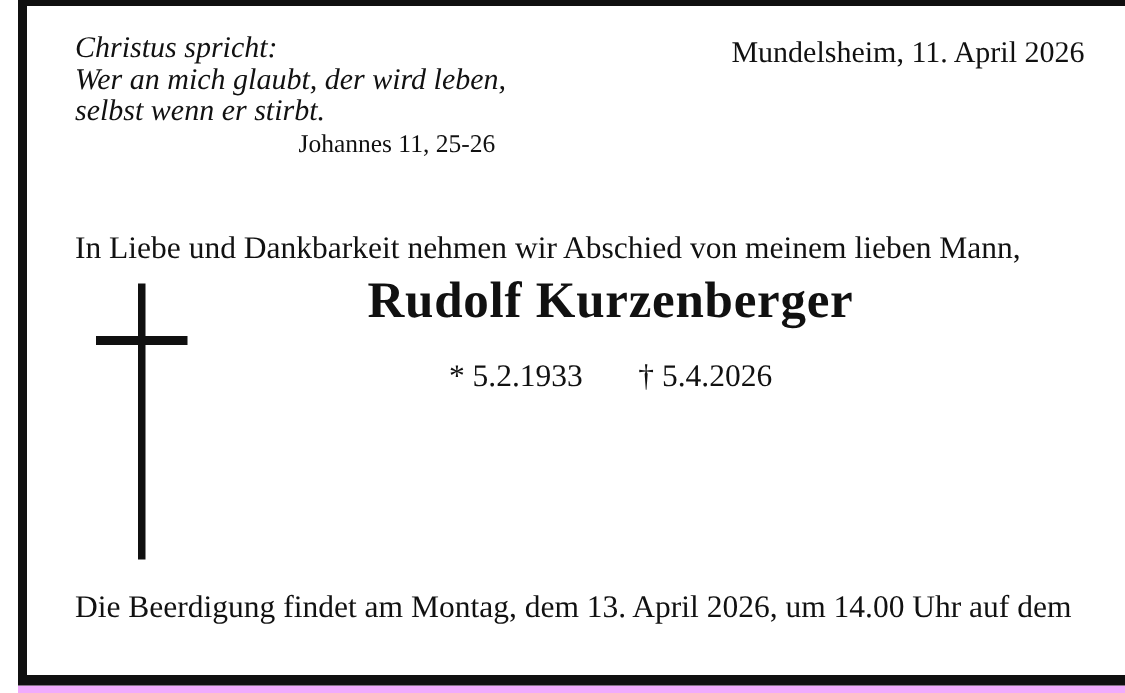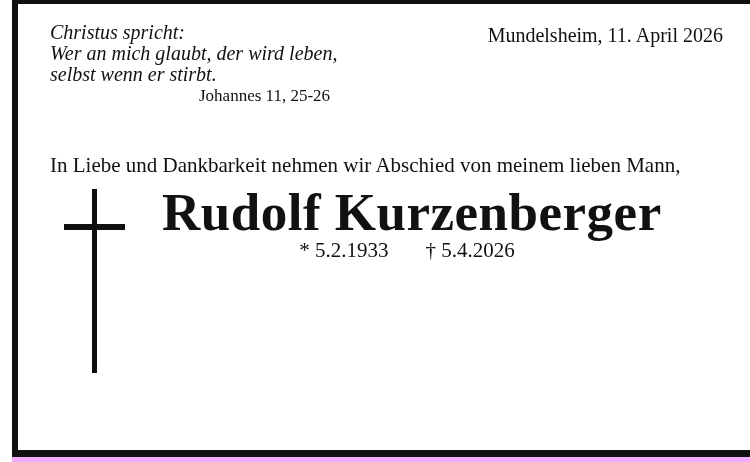"Rudolf Kurzenberger" .name { font-size: 53px -> 34px }
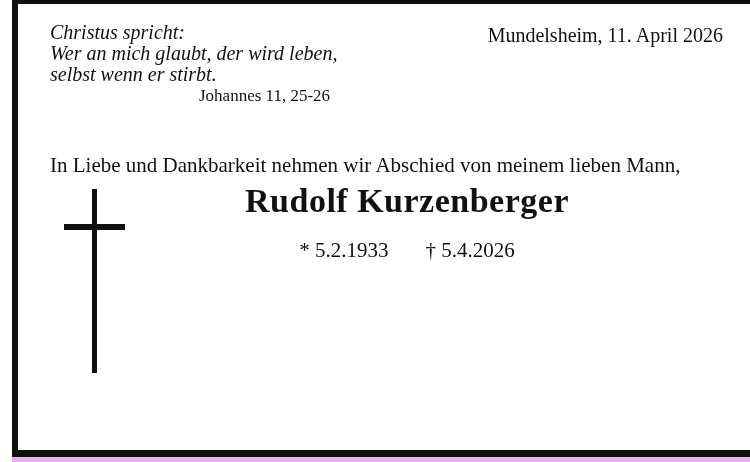"Die Beerdigung findet am Montag," div { html: none -> <div>Die Beerdigung findet am Montag, dem 13. April 2026, um 14.00 Uhr auf dem</div> }
